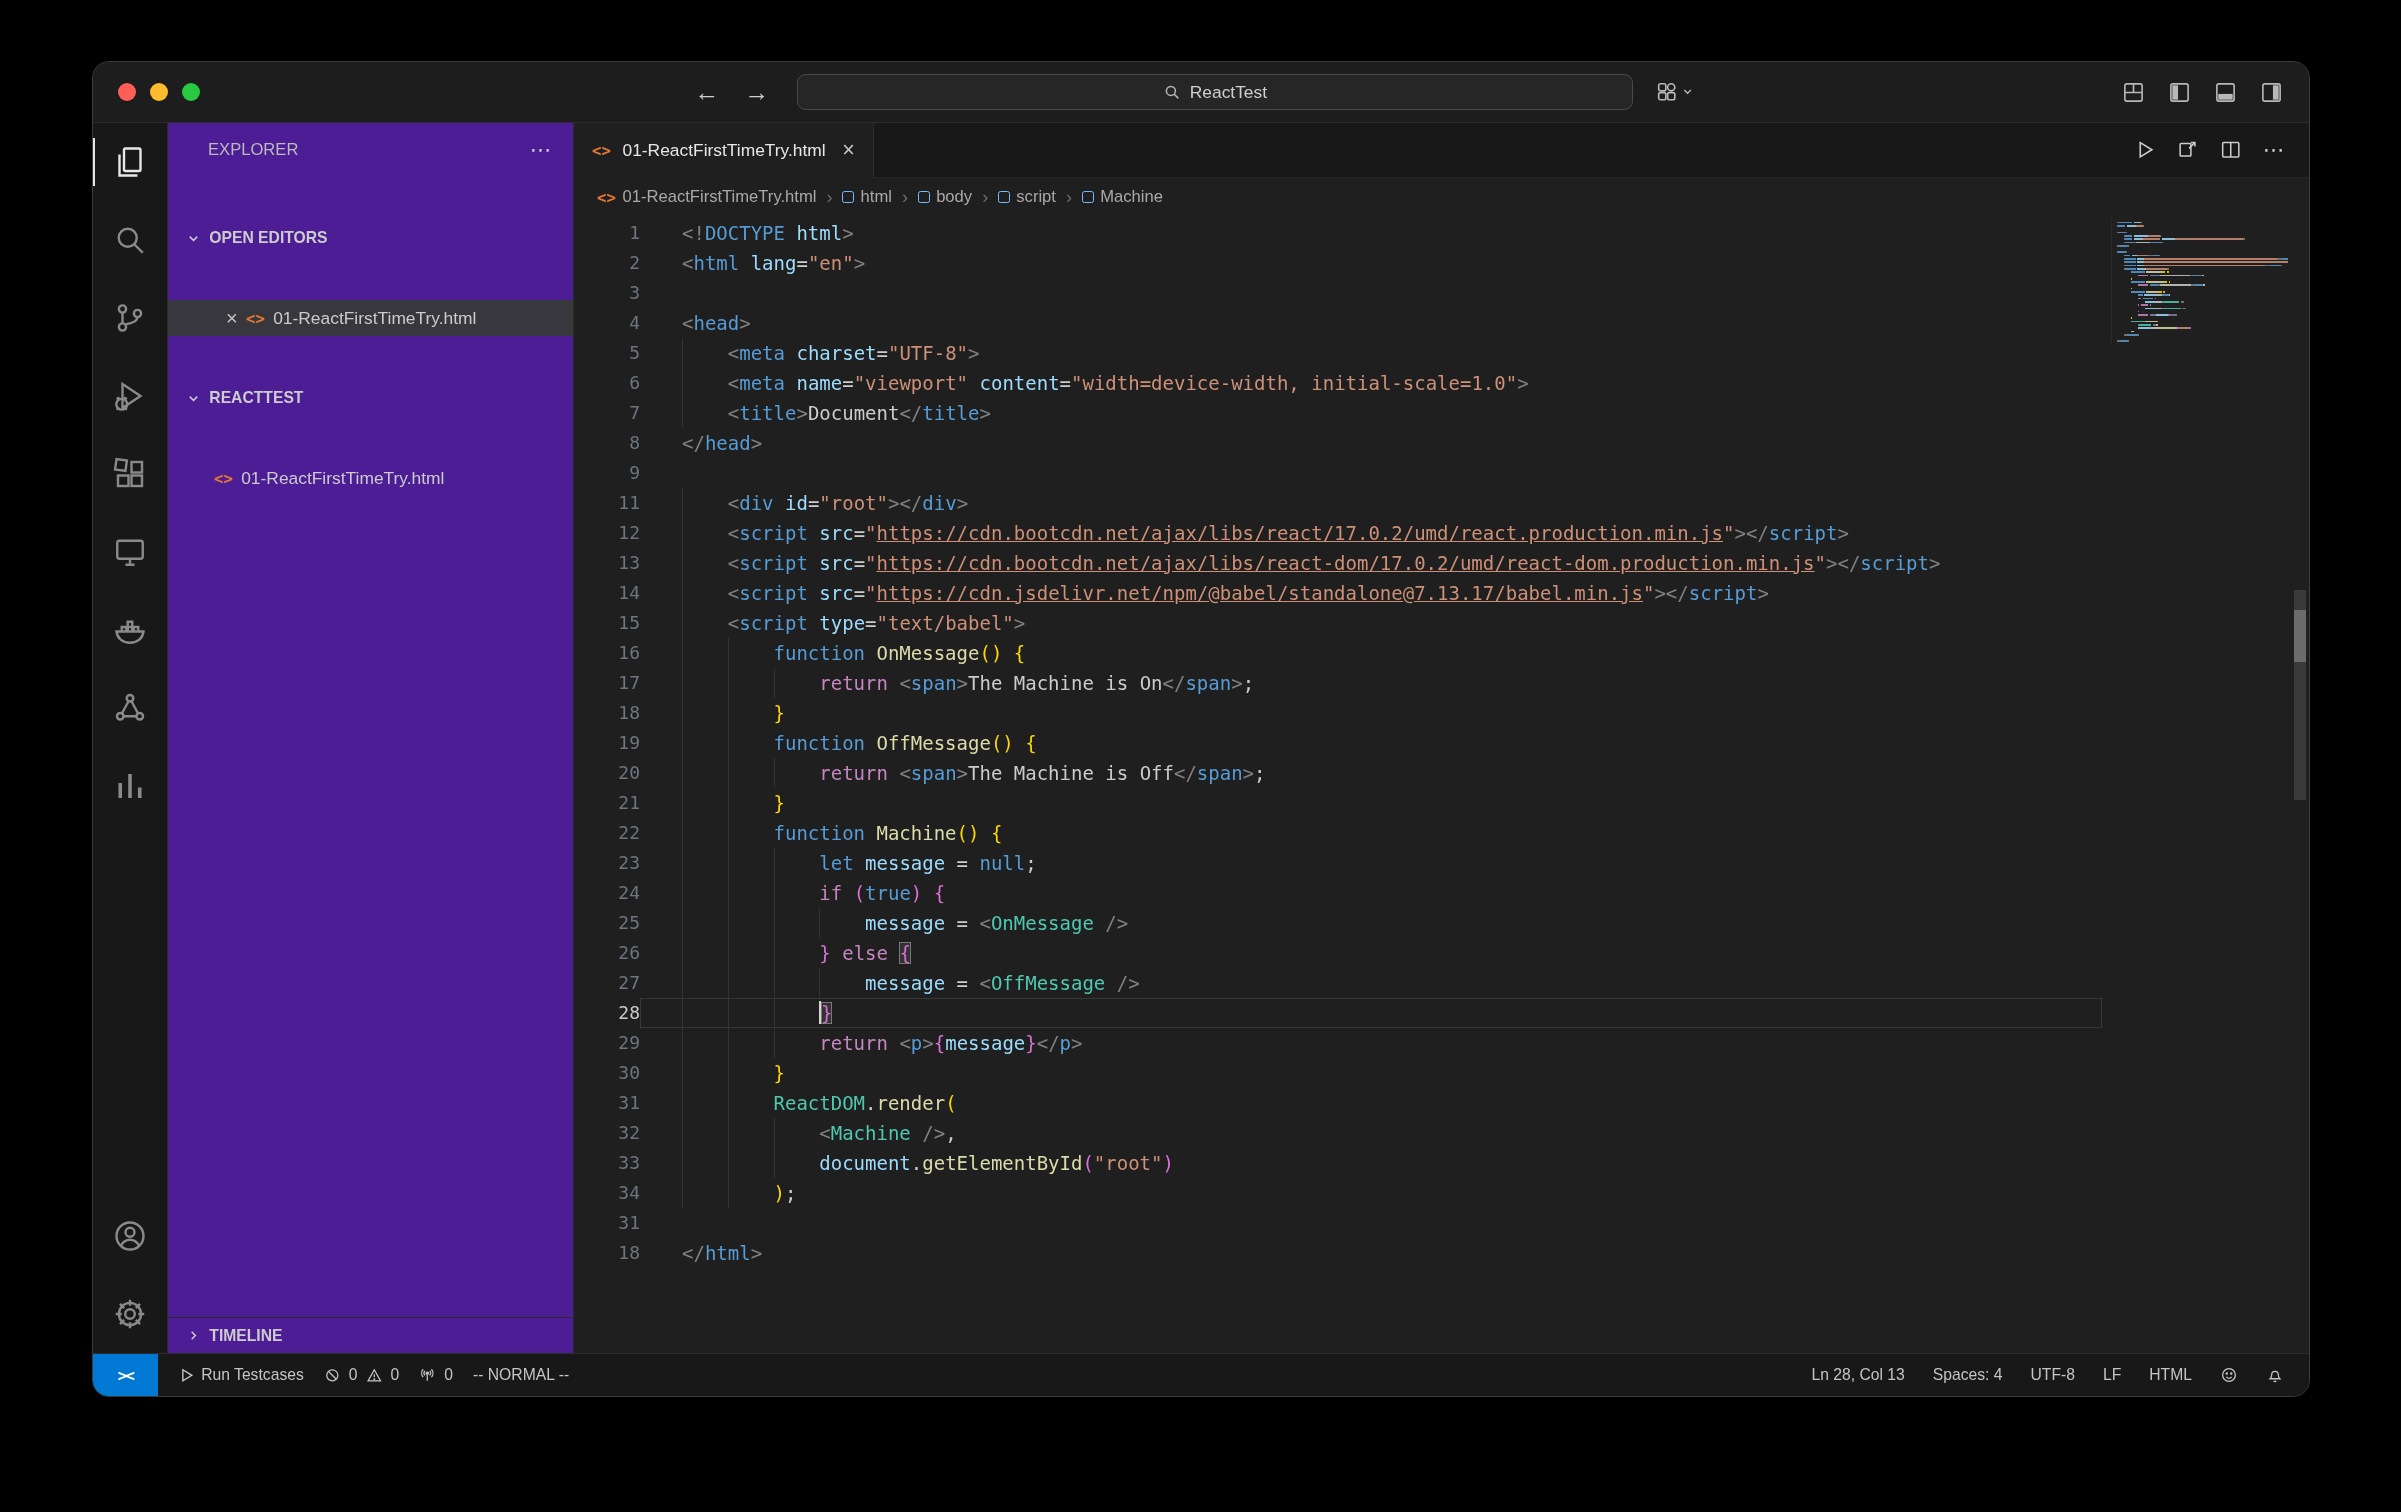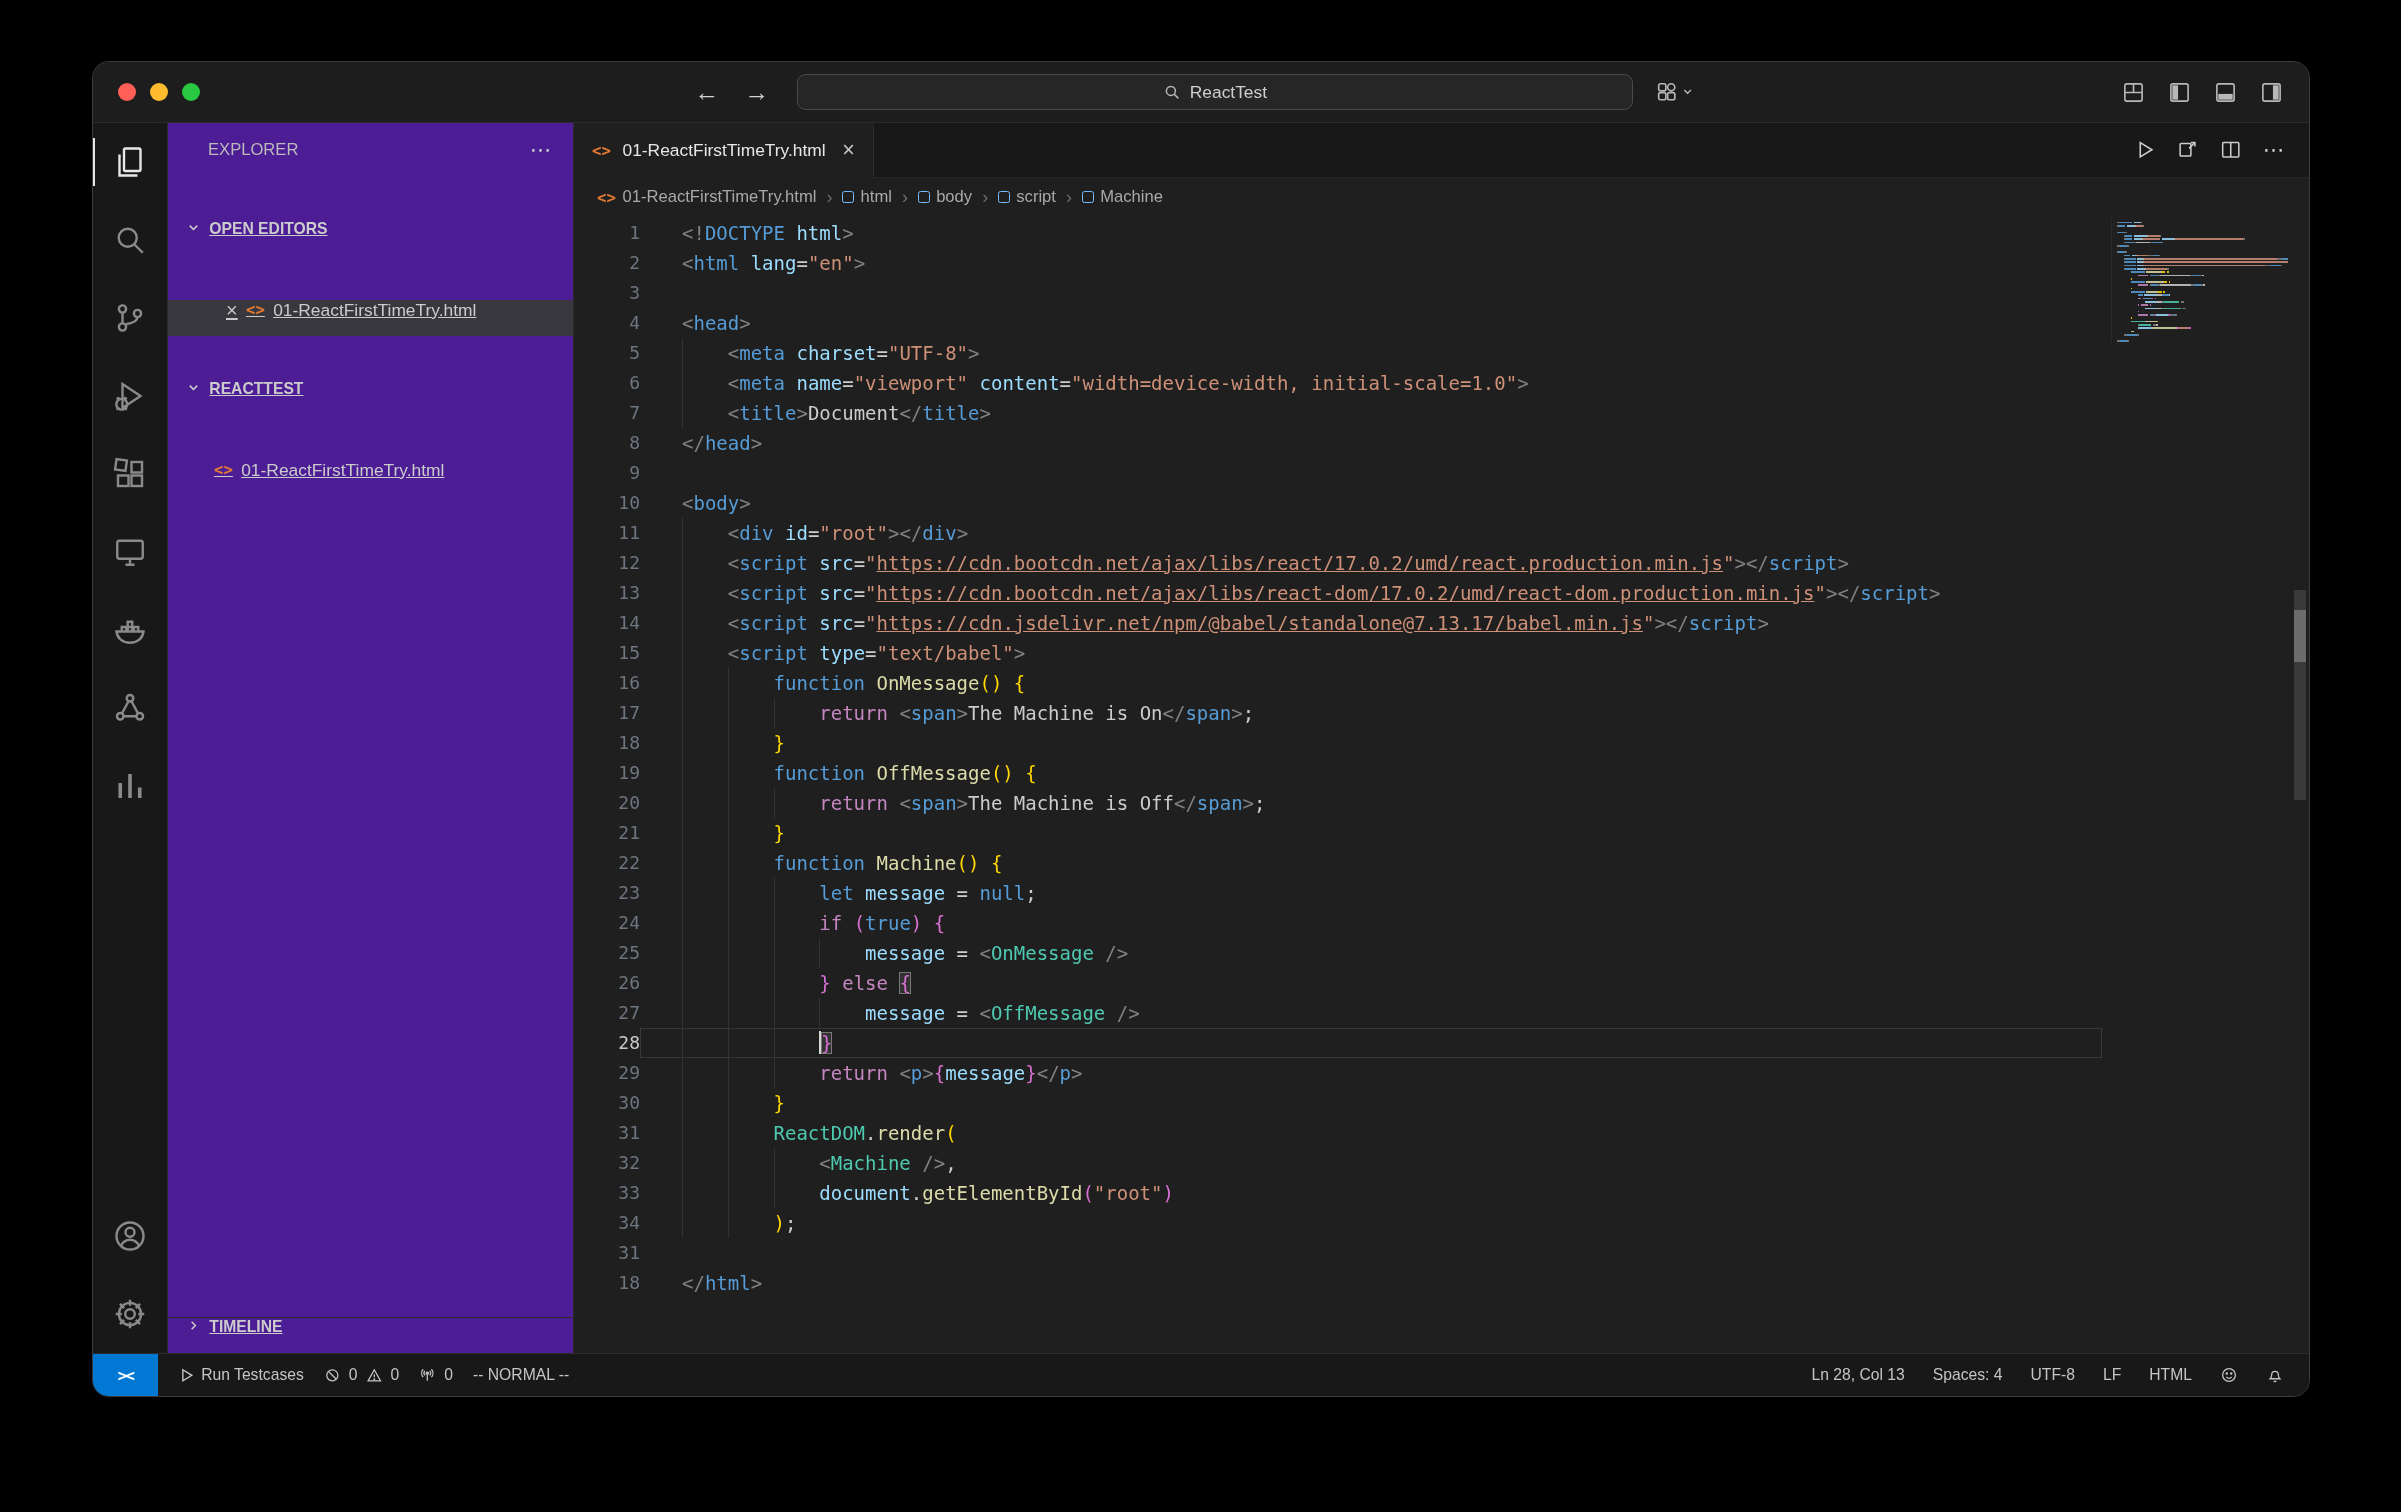"OPEN EDITORS" .sb-row { align-items: flex-start -> center; text-decoration: underline -> none }
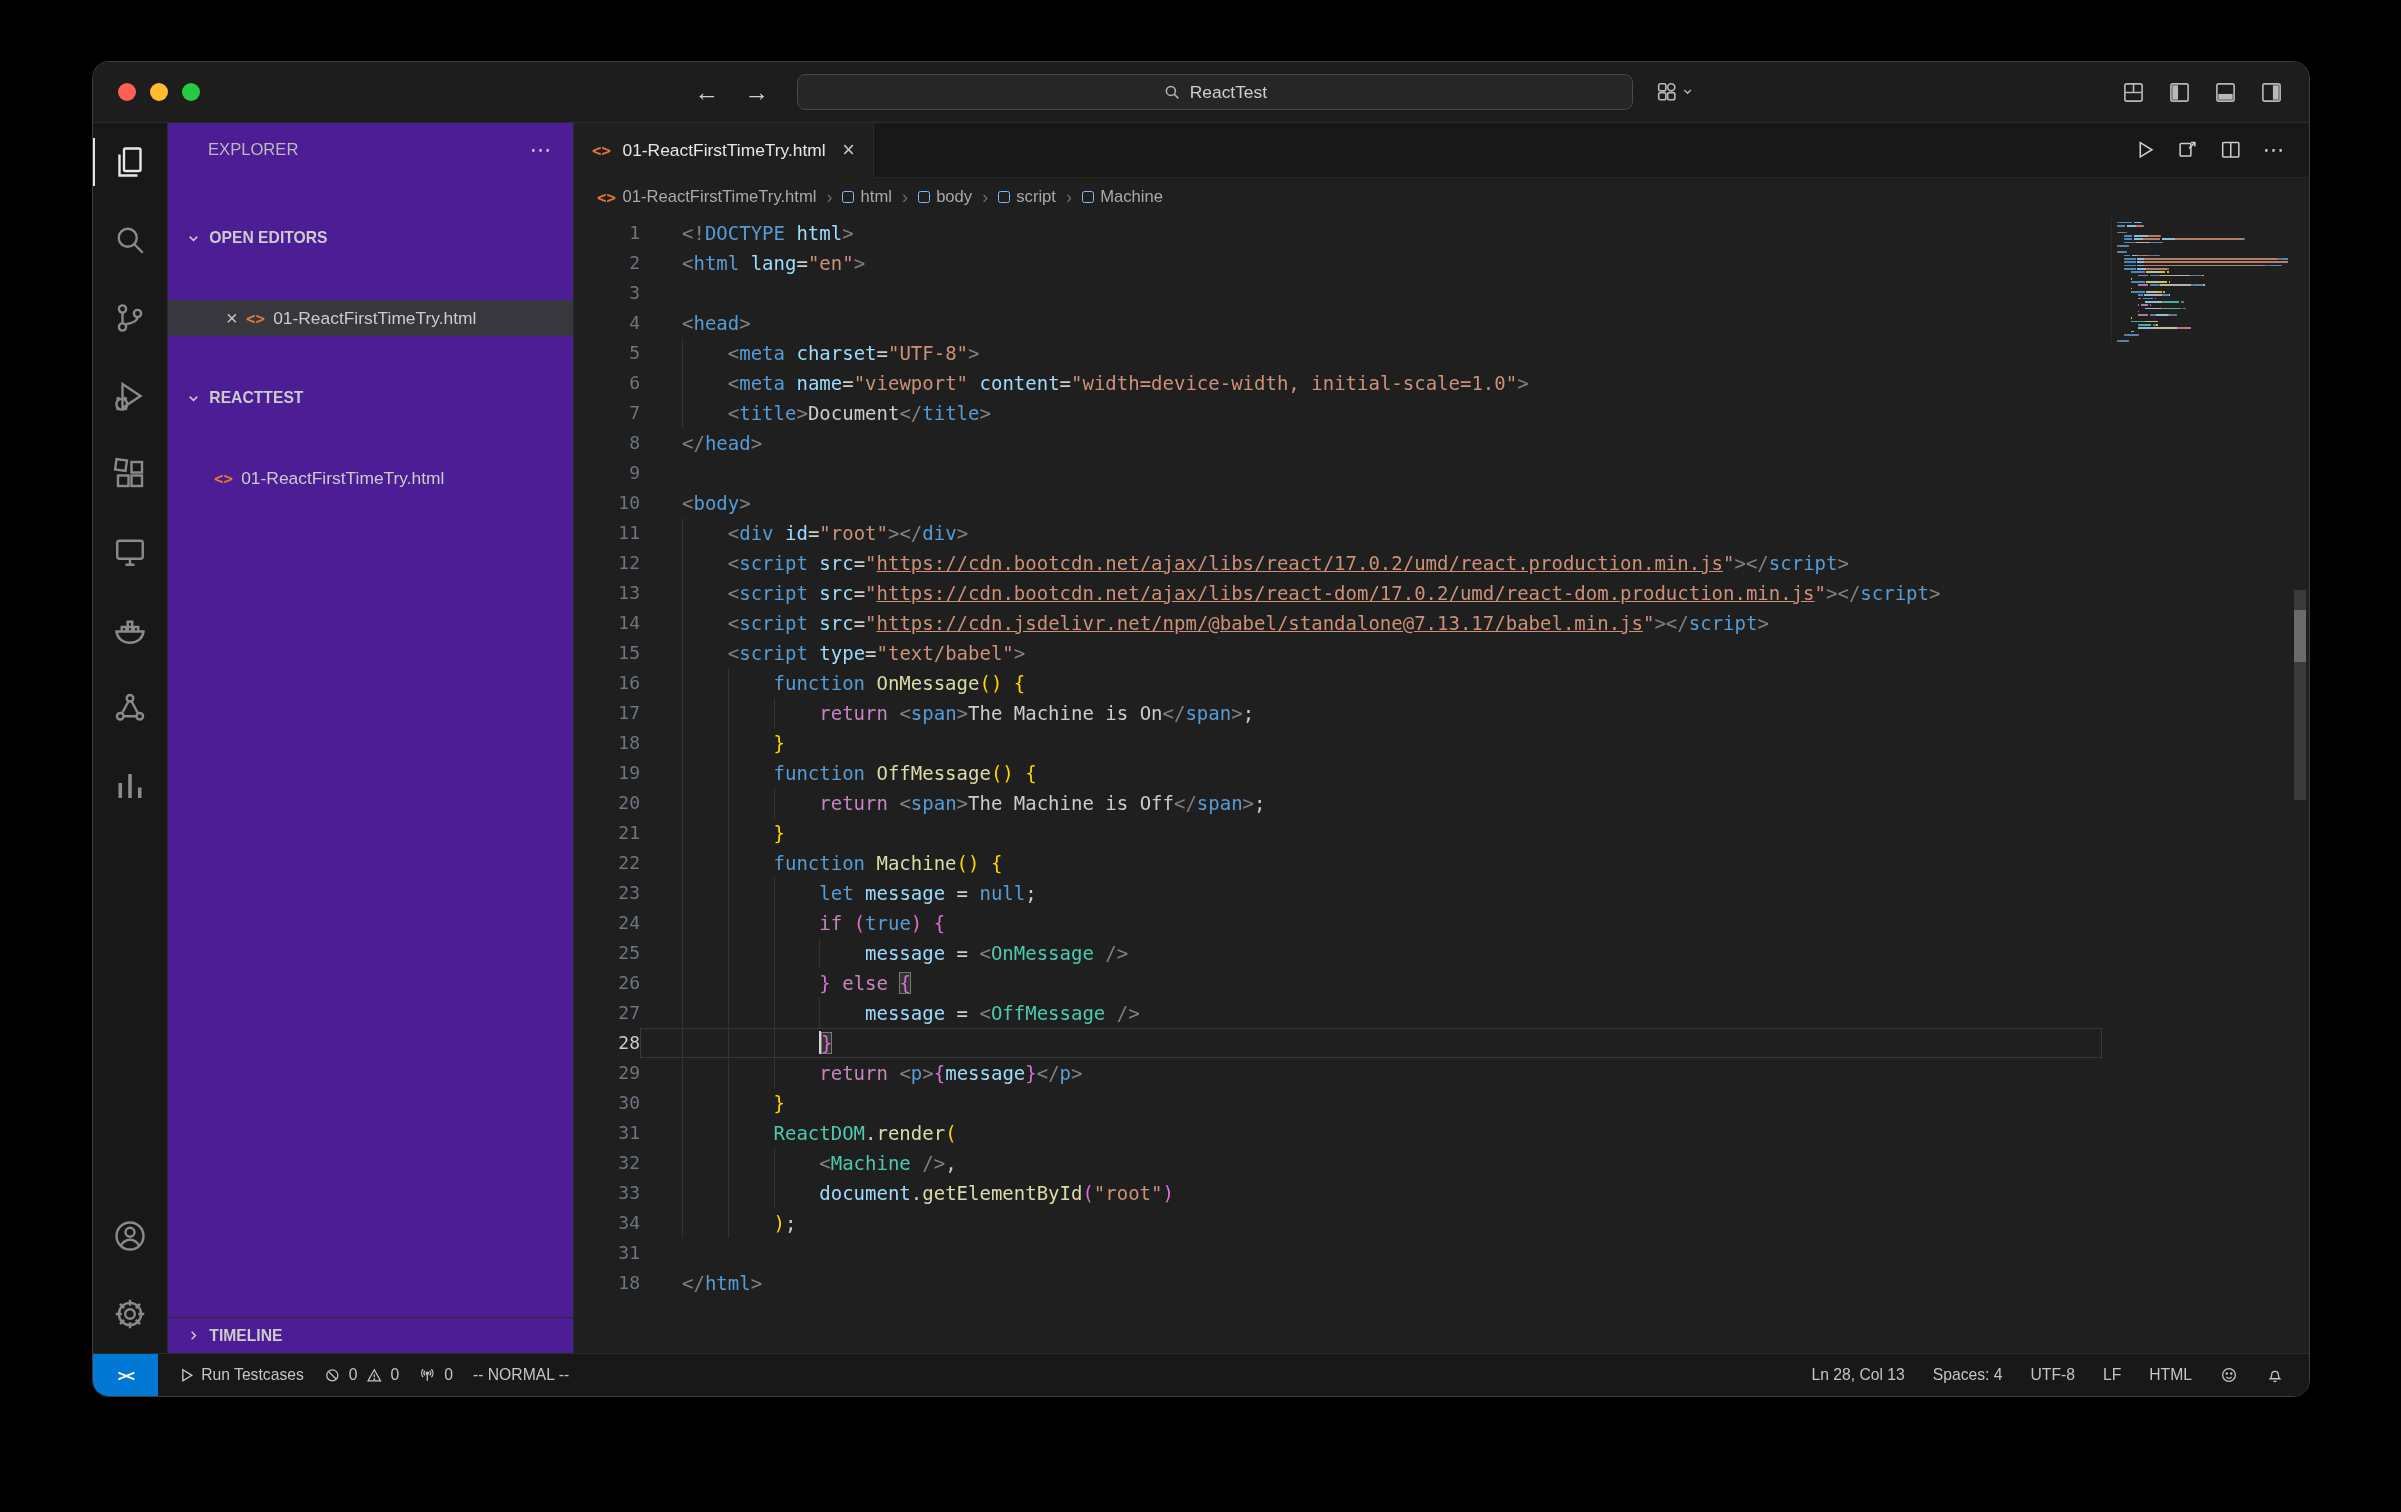"10" div.line { html: <div><span>10</span><span><span>&lt;</span><span>body</span><span>&gt;</span></span></div> -> none }
